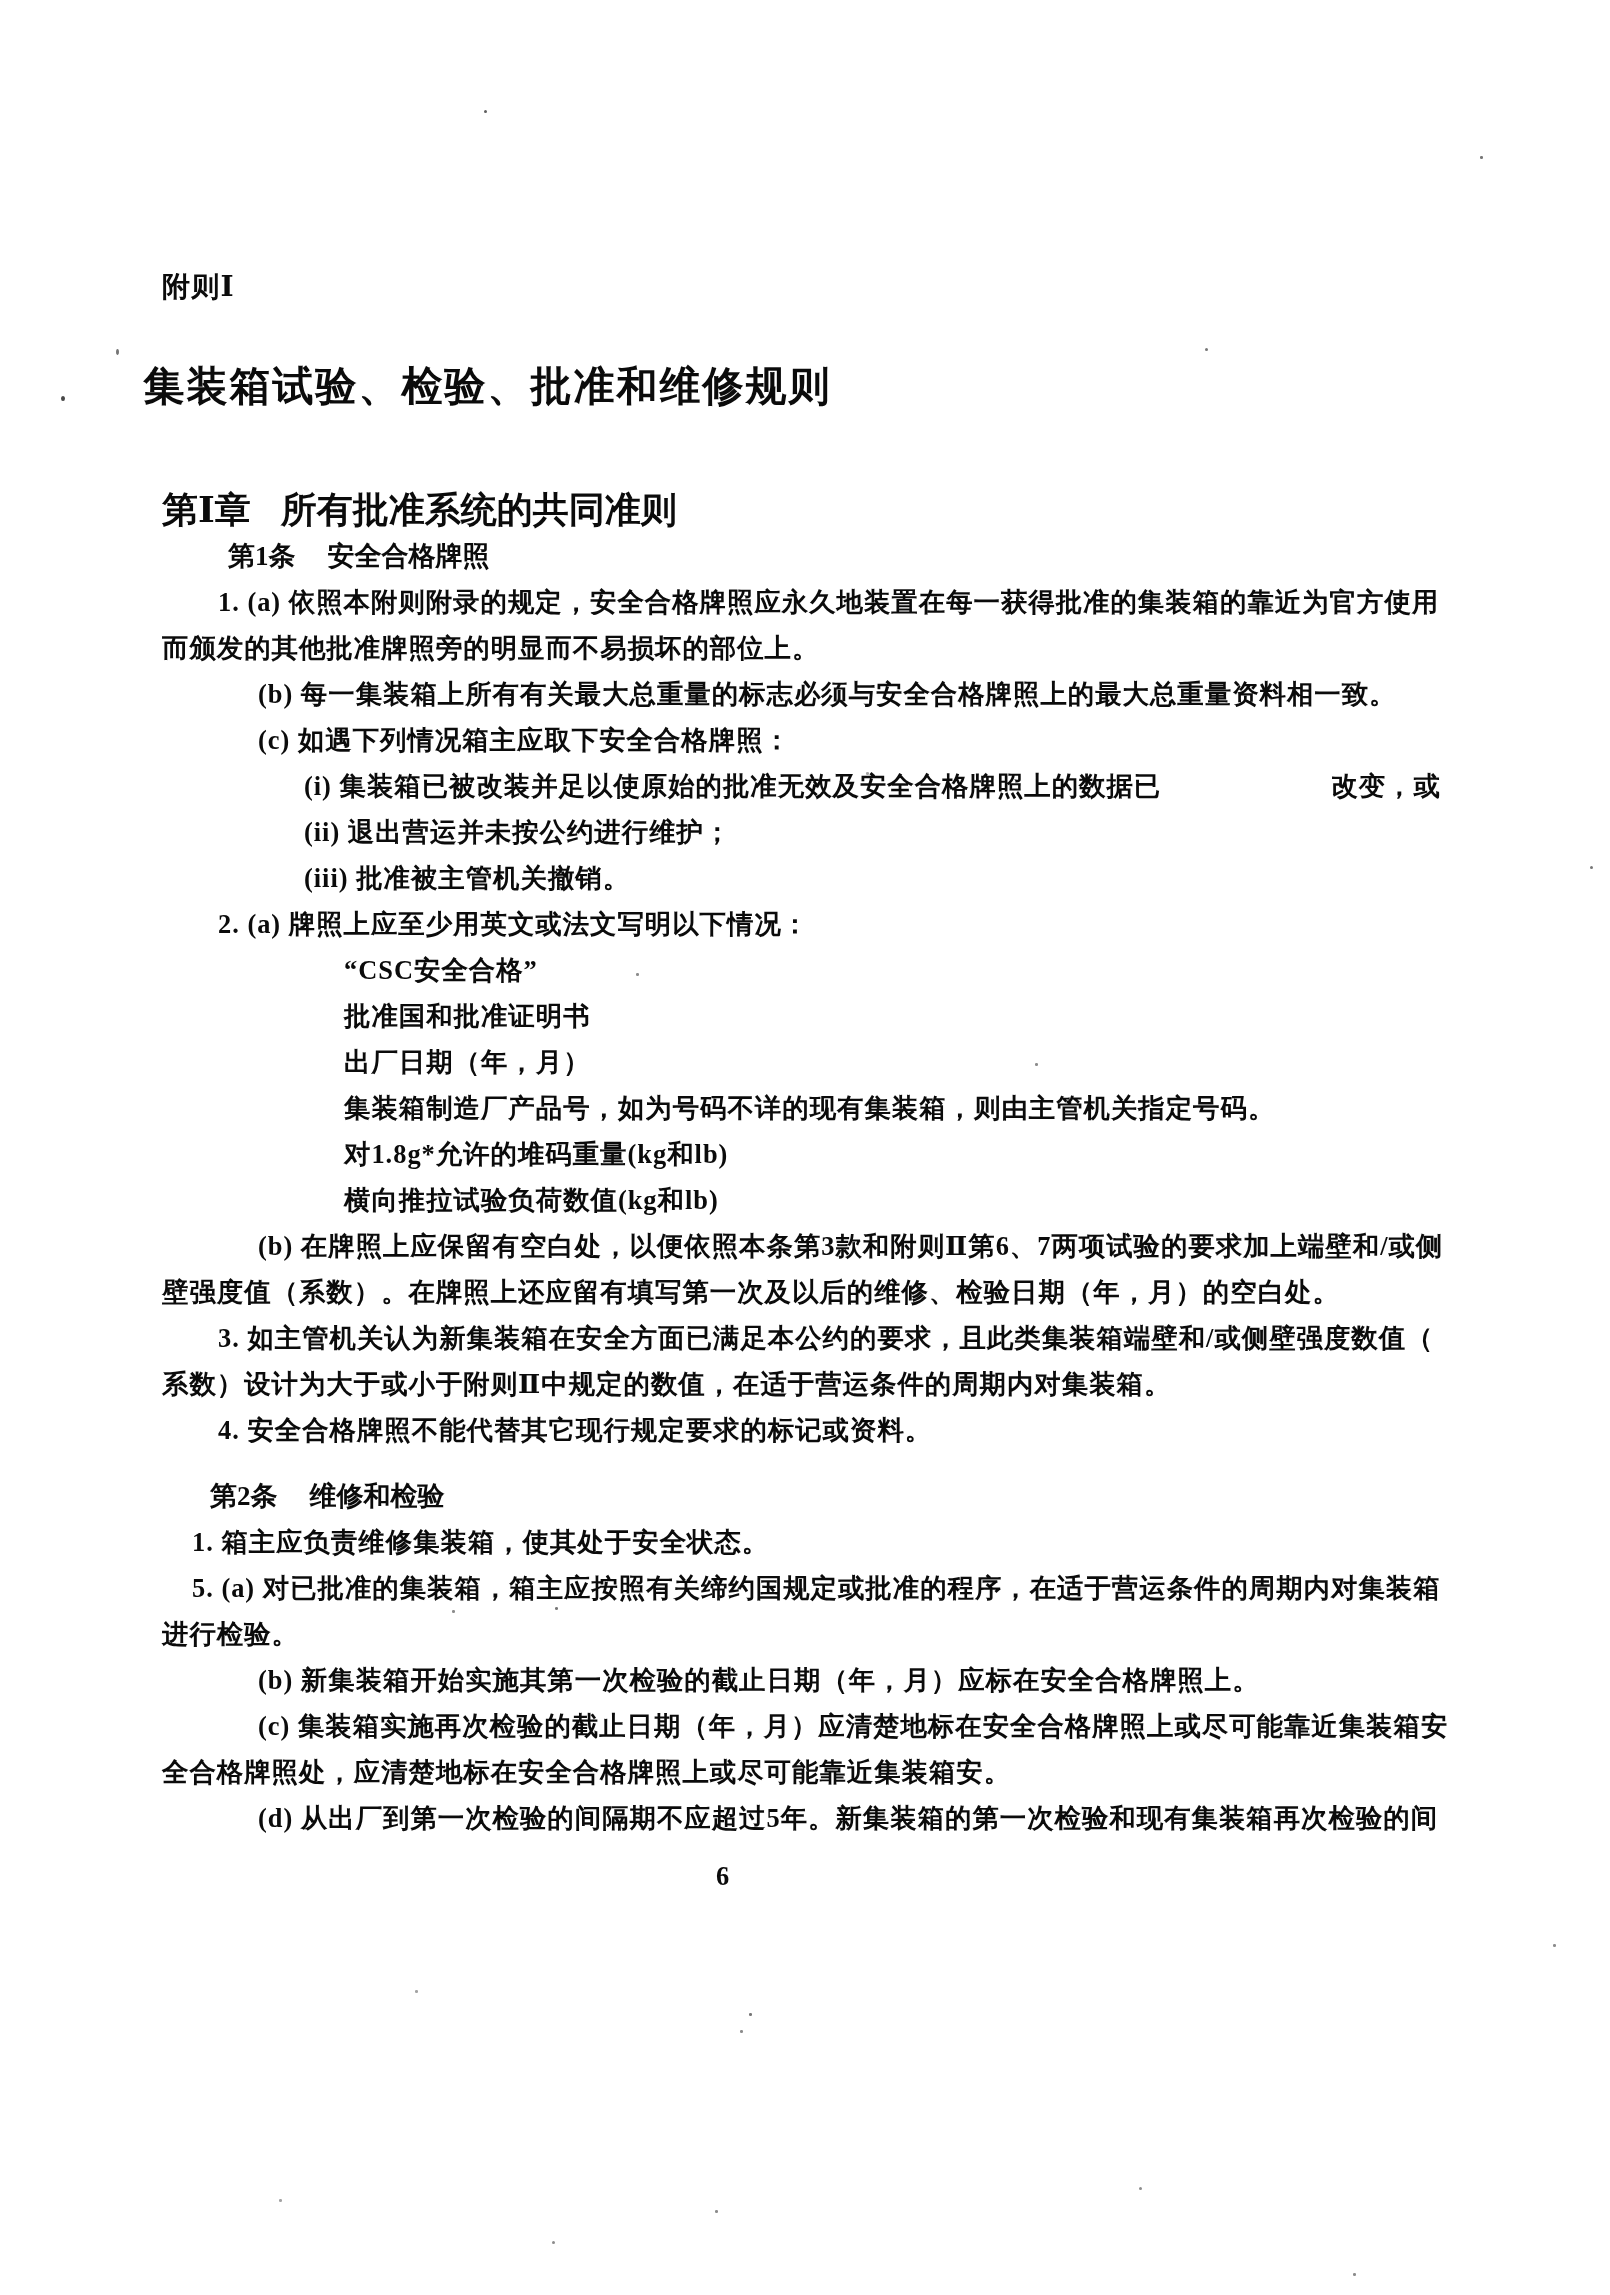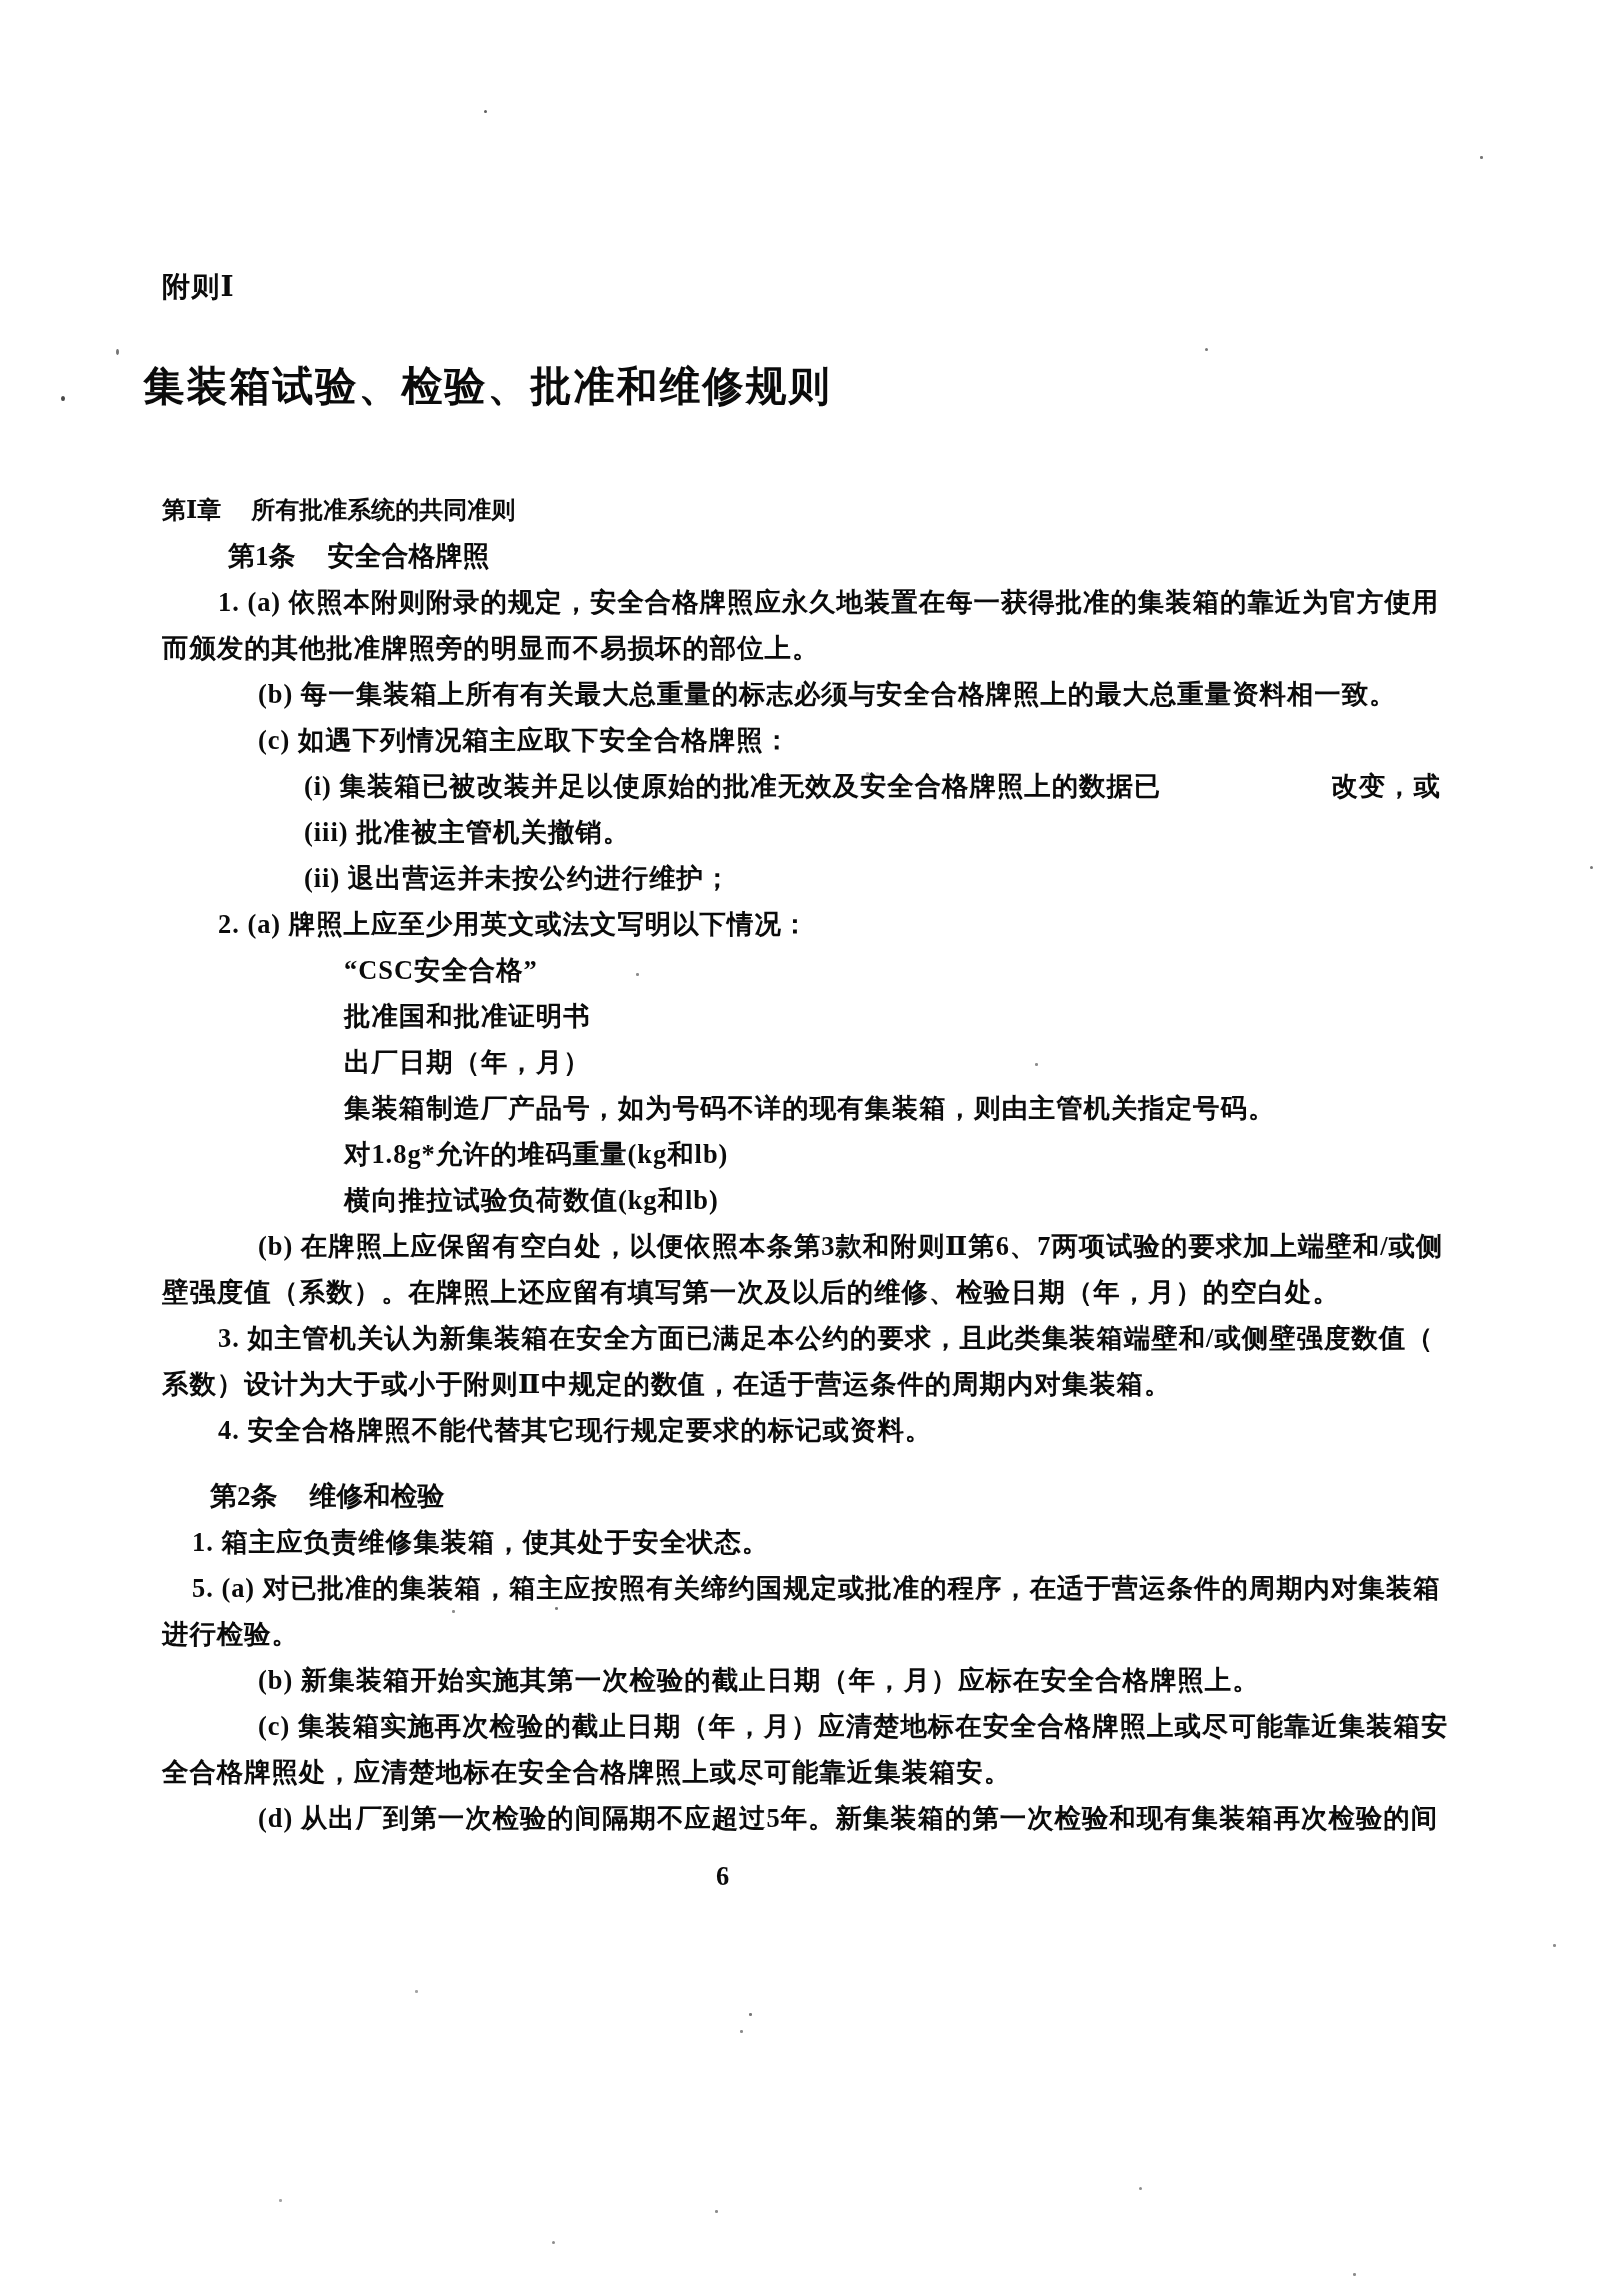"第Ⅰ章 所有批准系统的共同准则" .chapter-heading { font-size: 24px -> 36px }
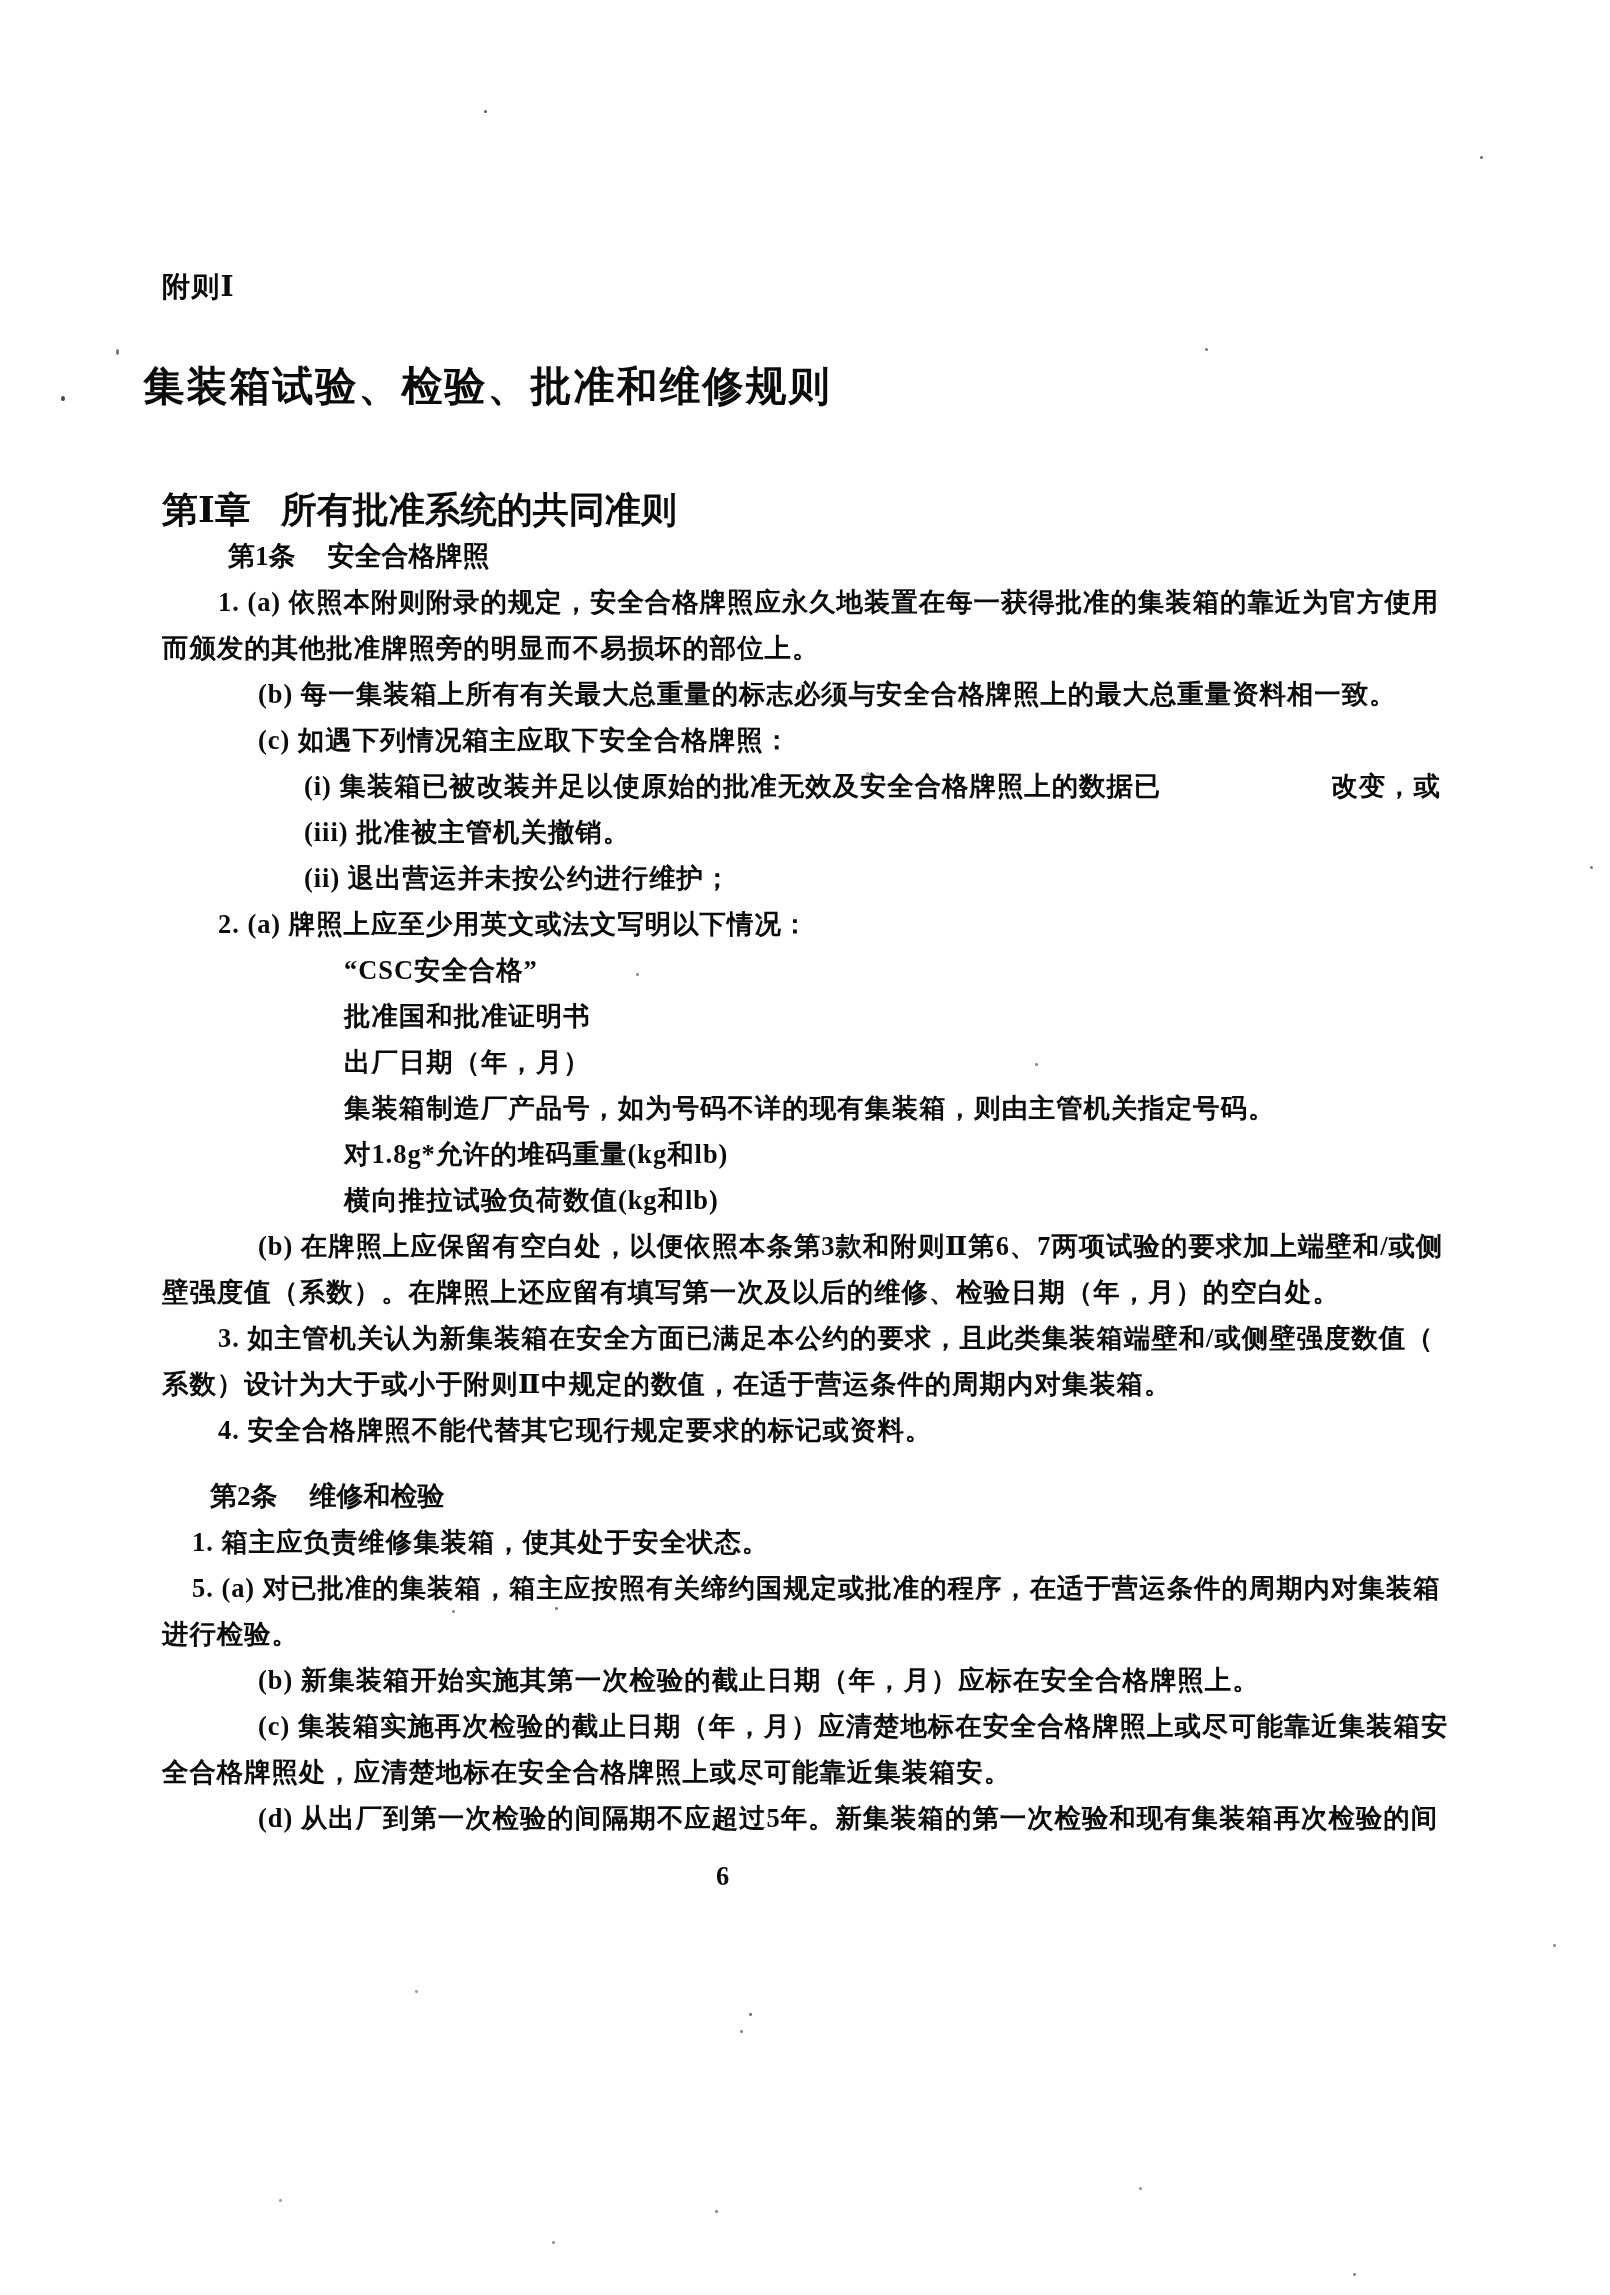"(iii) 批准被主管机关撤销。" div.tline { order: before "(ii) 退出营运并未按公约进行维护；" -> after "(ii) 退出营运并未按公约进行维护；" }
